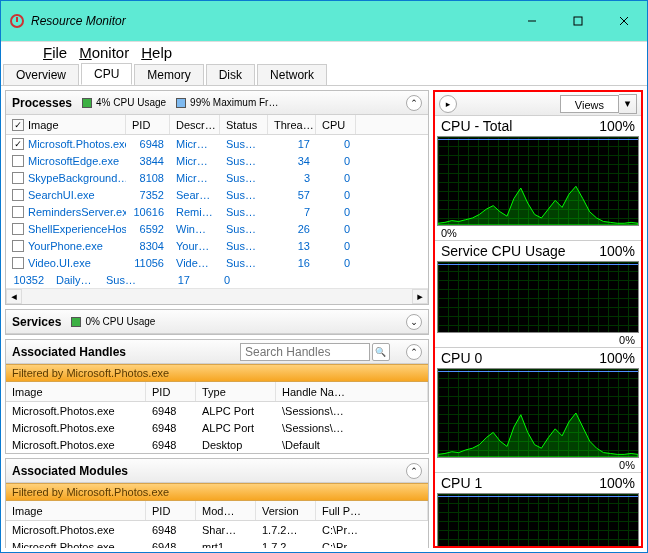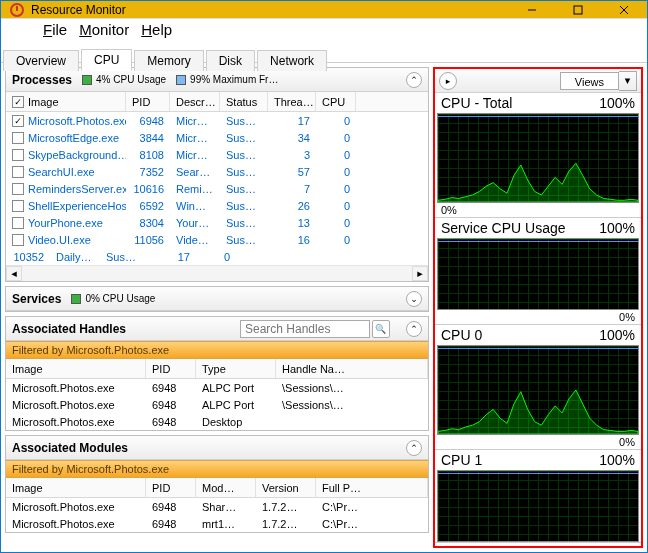"Resource Monitor" .titlebar { background: #eab308 -> #5eead4; font-style: none -> italic; height: 18px -> 41px }
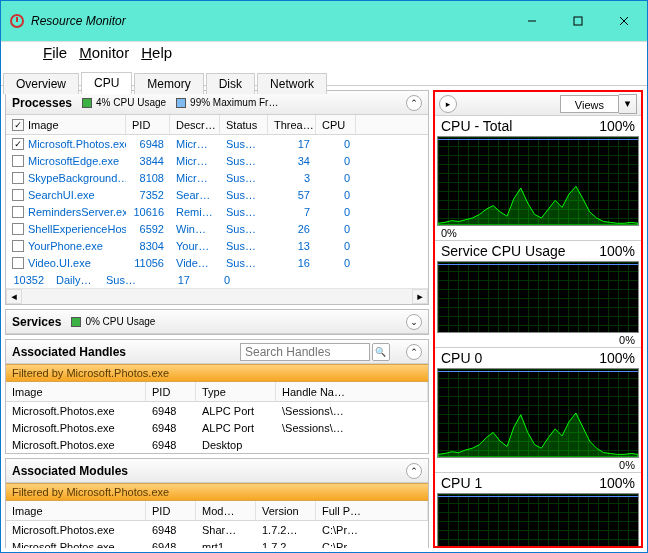"Overview" .tab { top: 9px -> 0 }
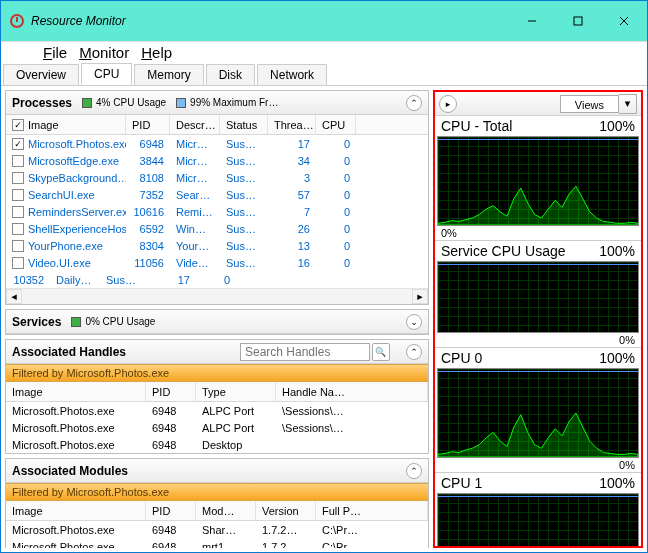"\Default" div.cell { html: none -> <div>\Default</div> }
